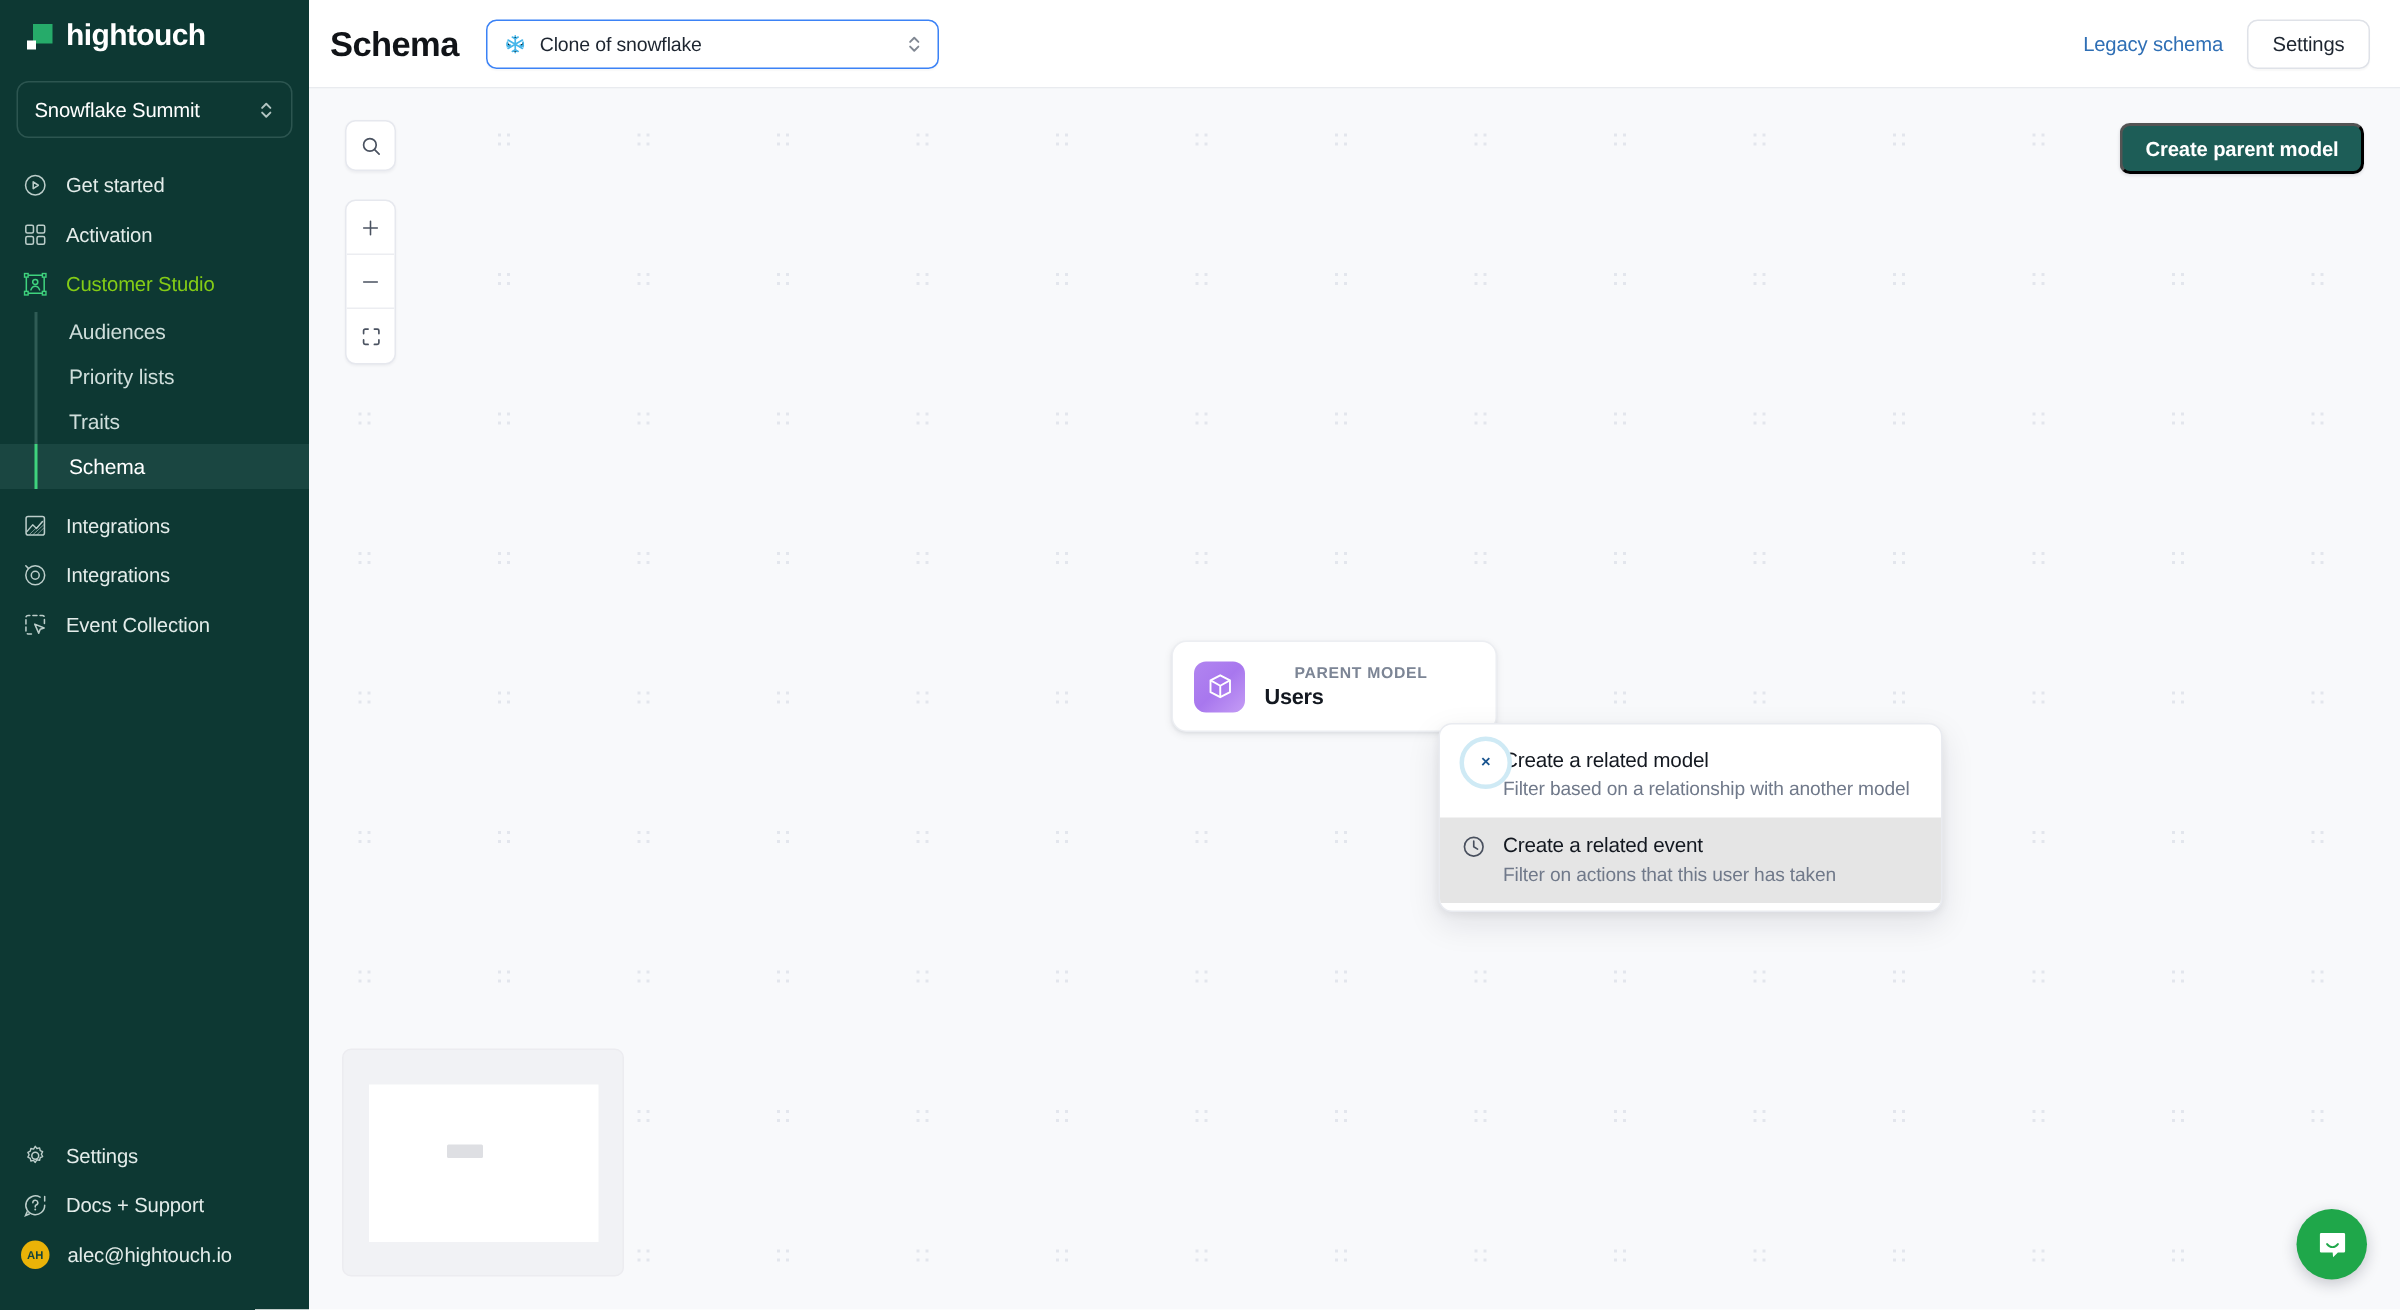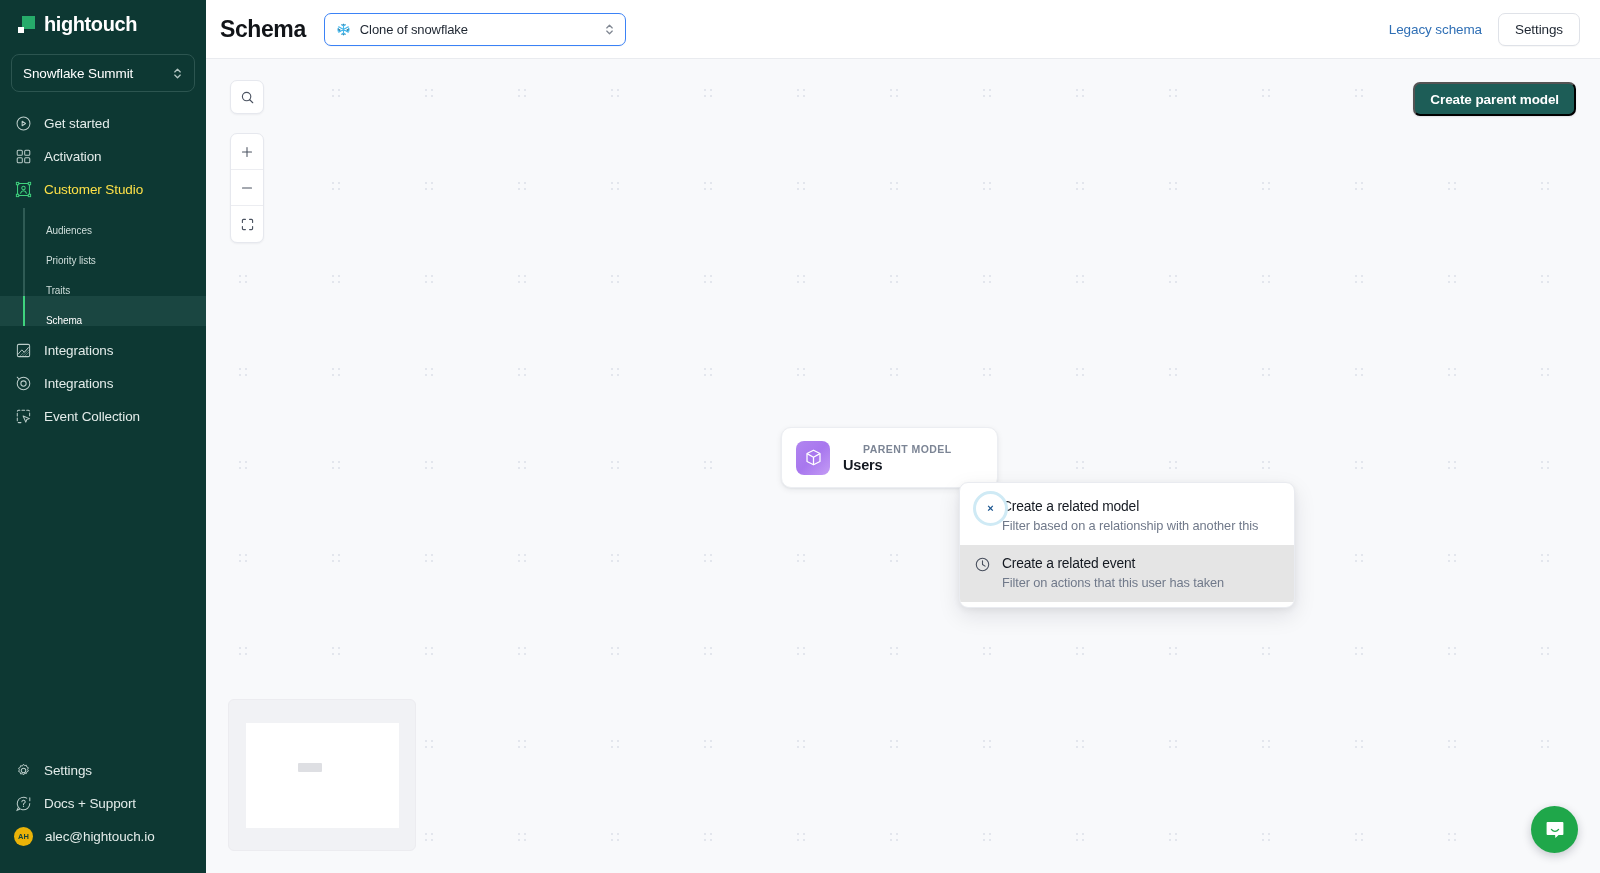"Customer Studio" .nav-item.active-parent .lbl { color: #fde047 -> #84cc16 }
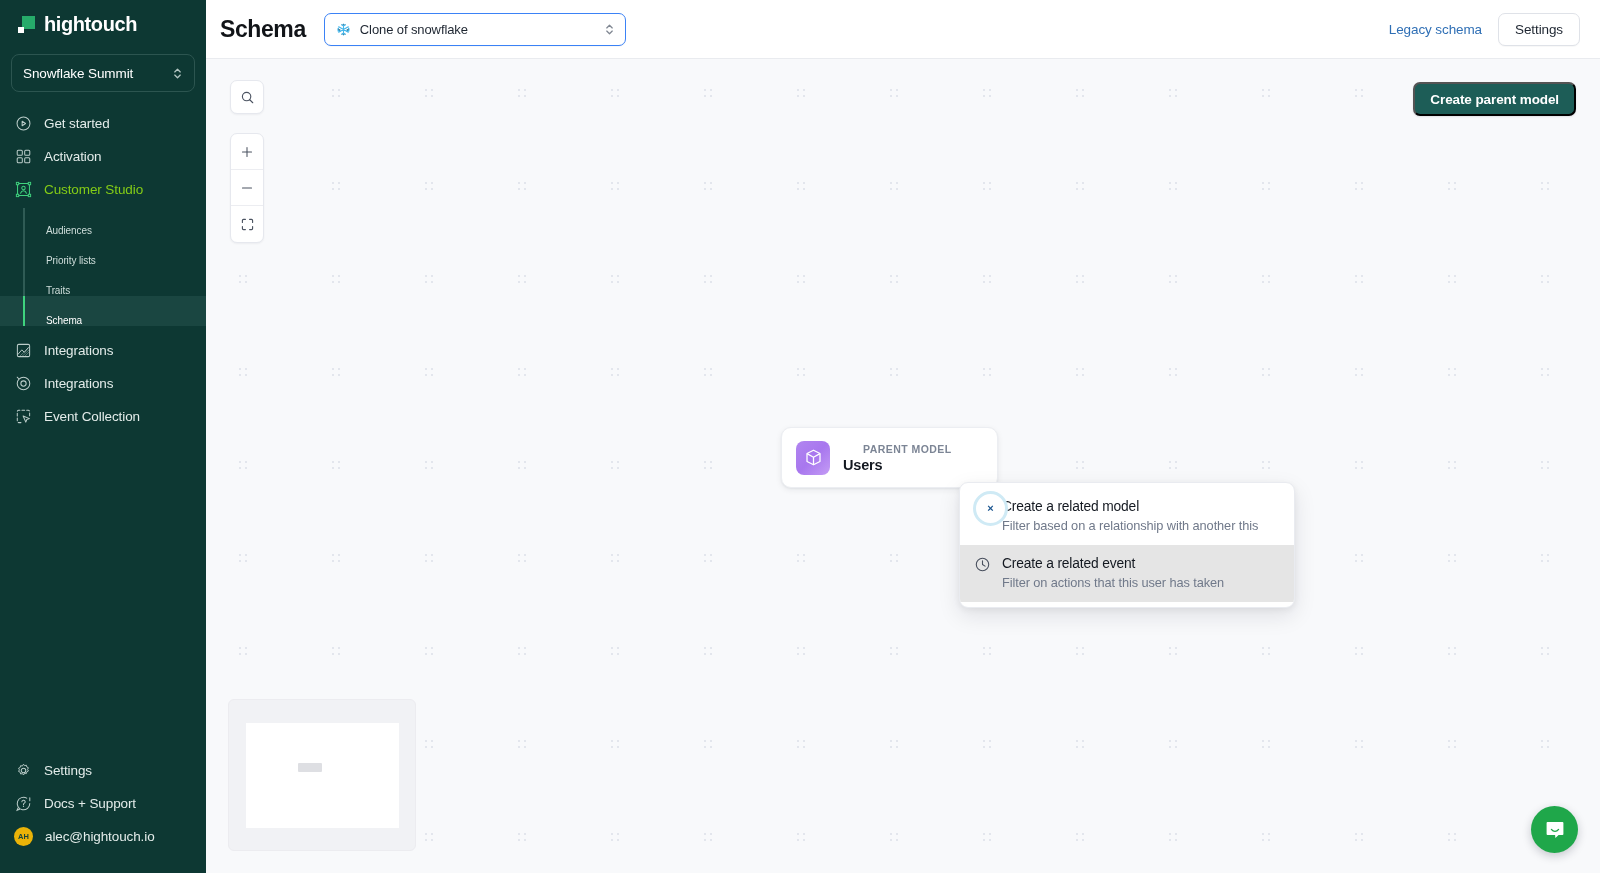"Audiences" .sub-item { align-items: flex-end -> center; font-size: 10px -> 14px }
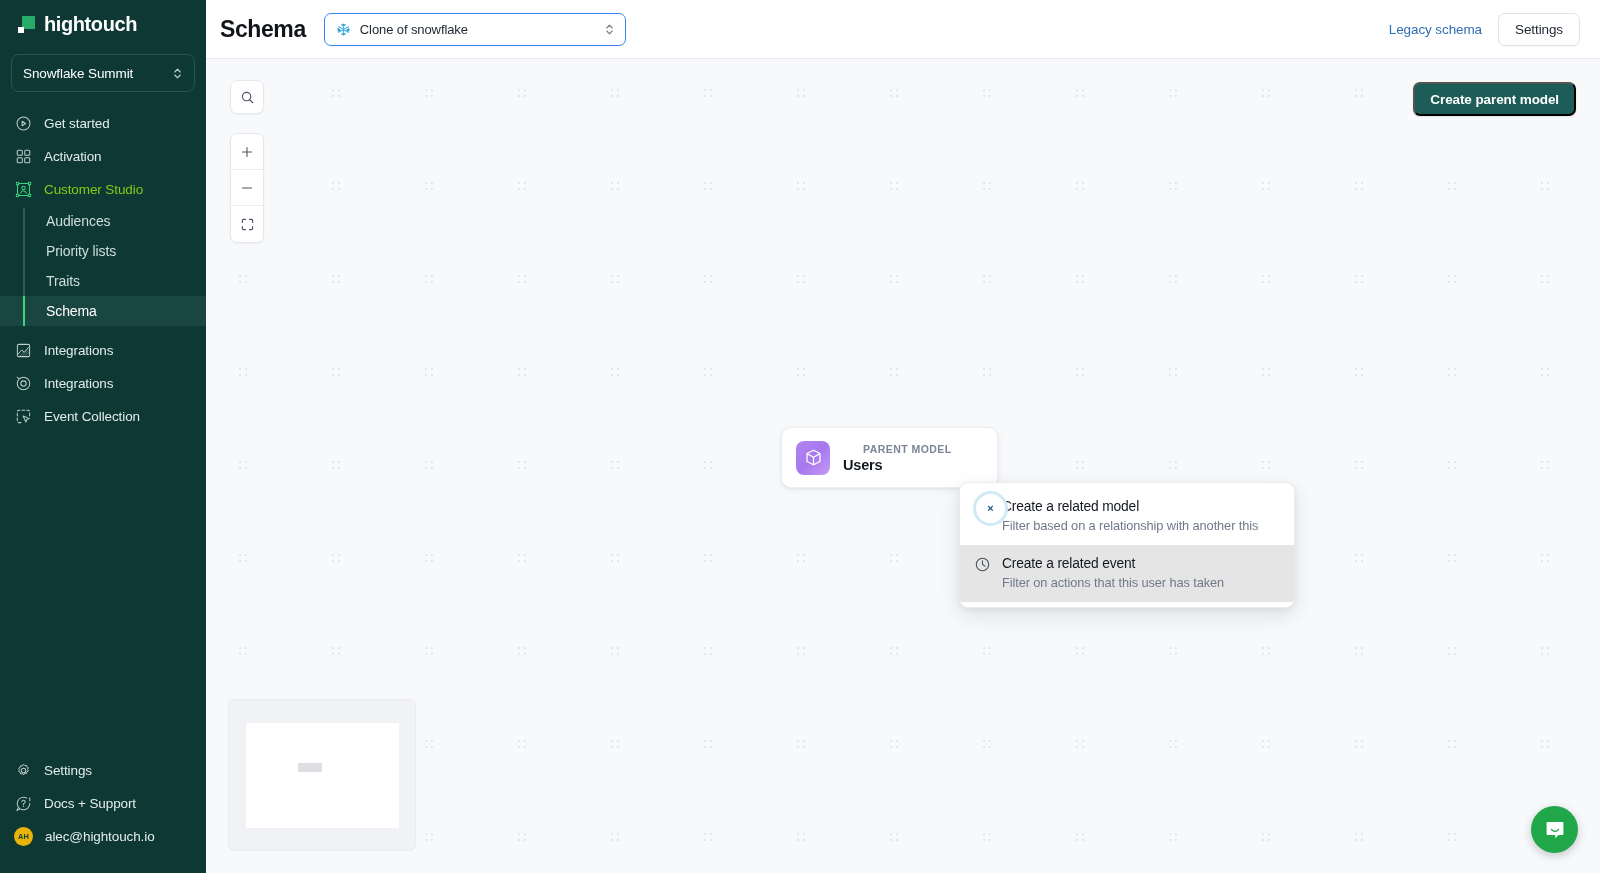"Filter based on a relationship" span.menu-sub { text: this -> model }
